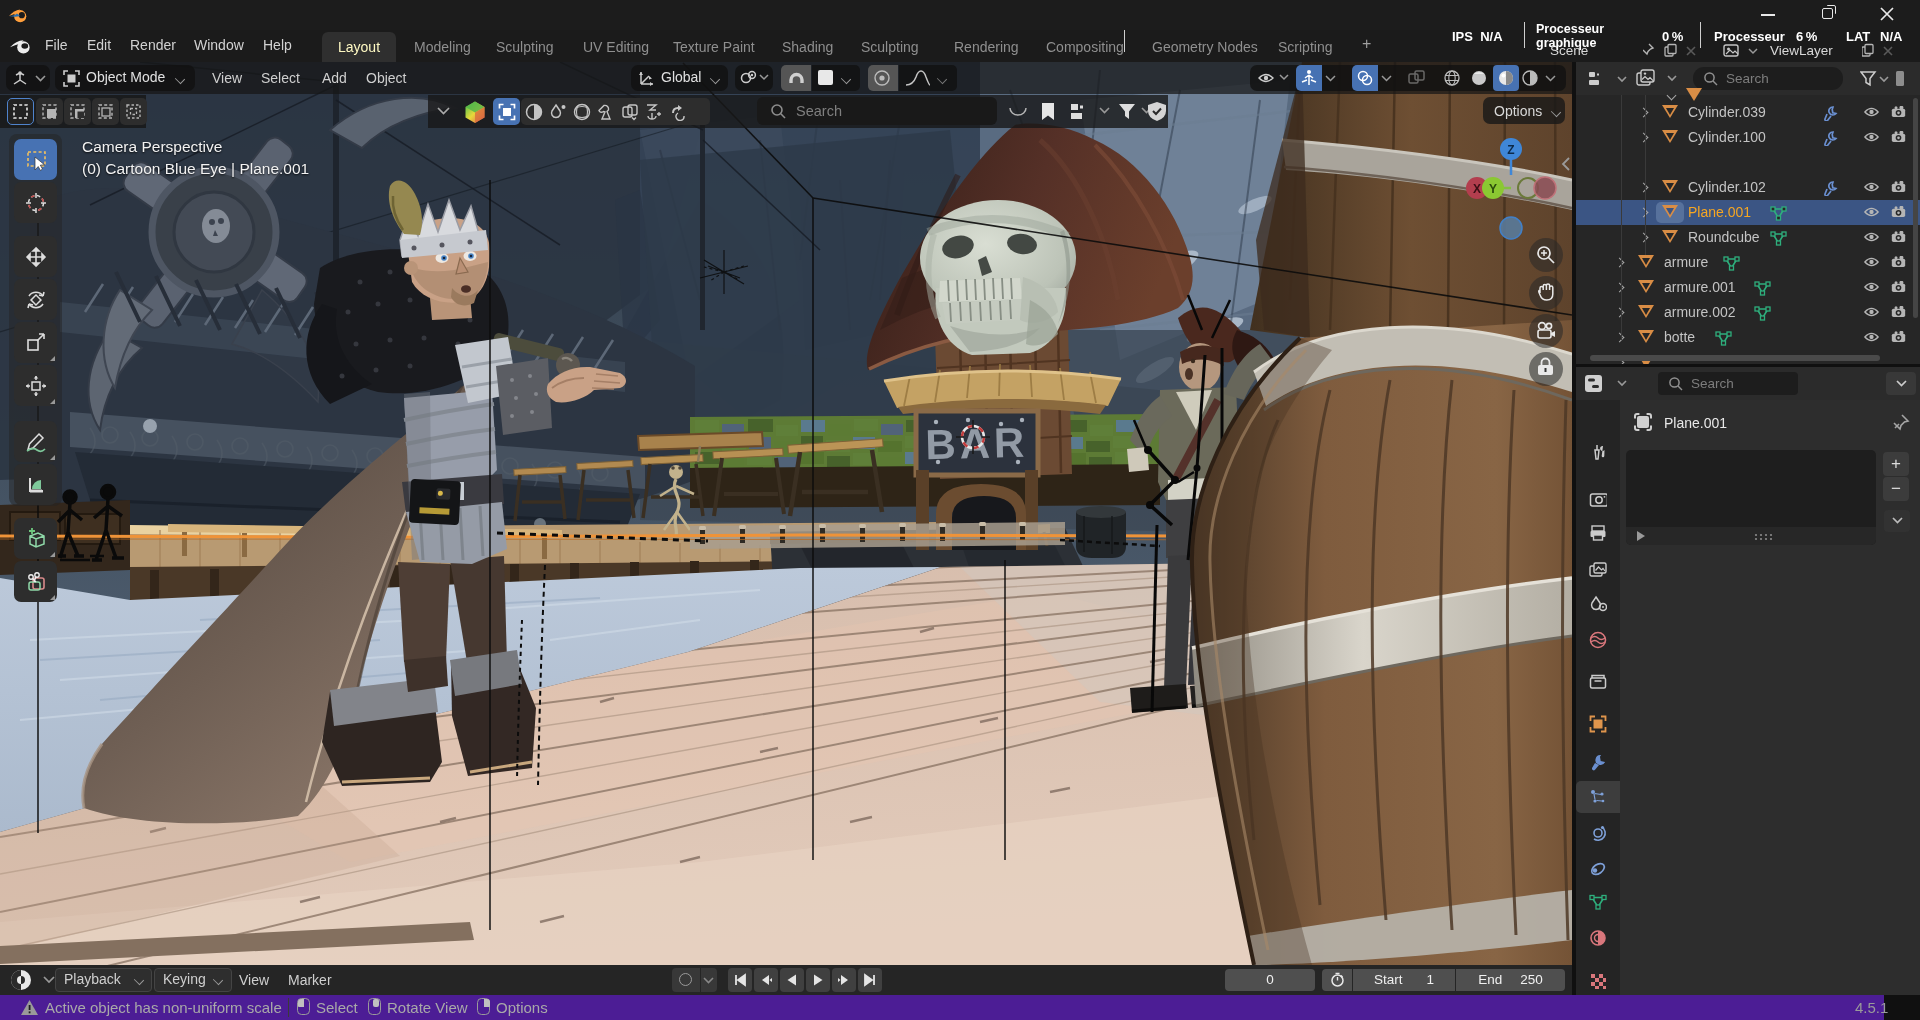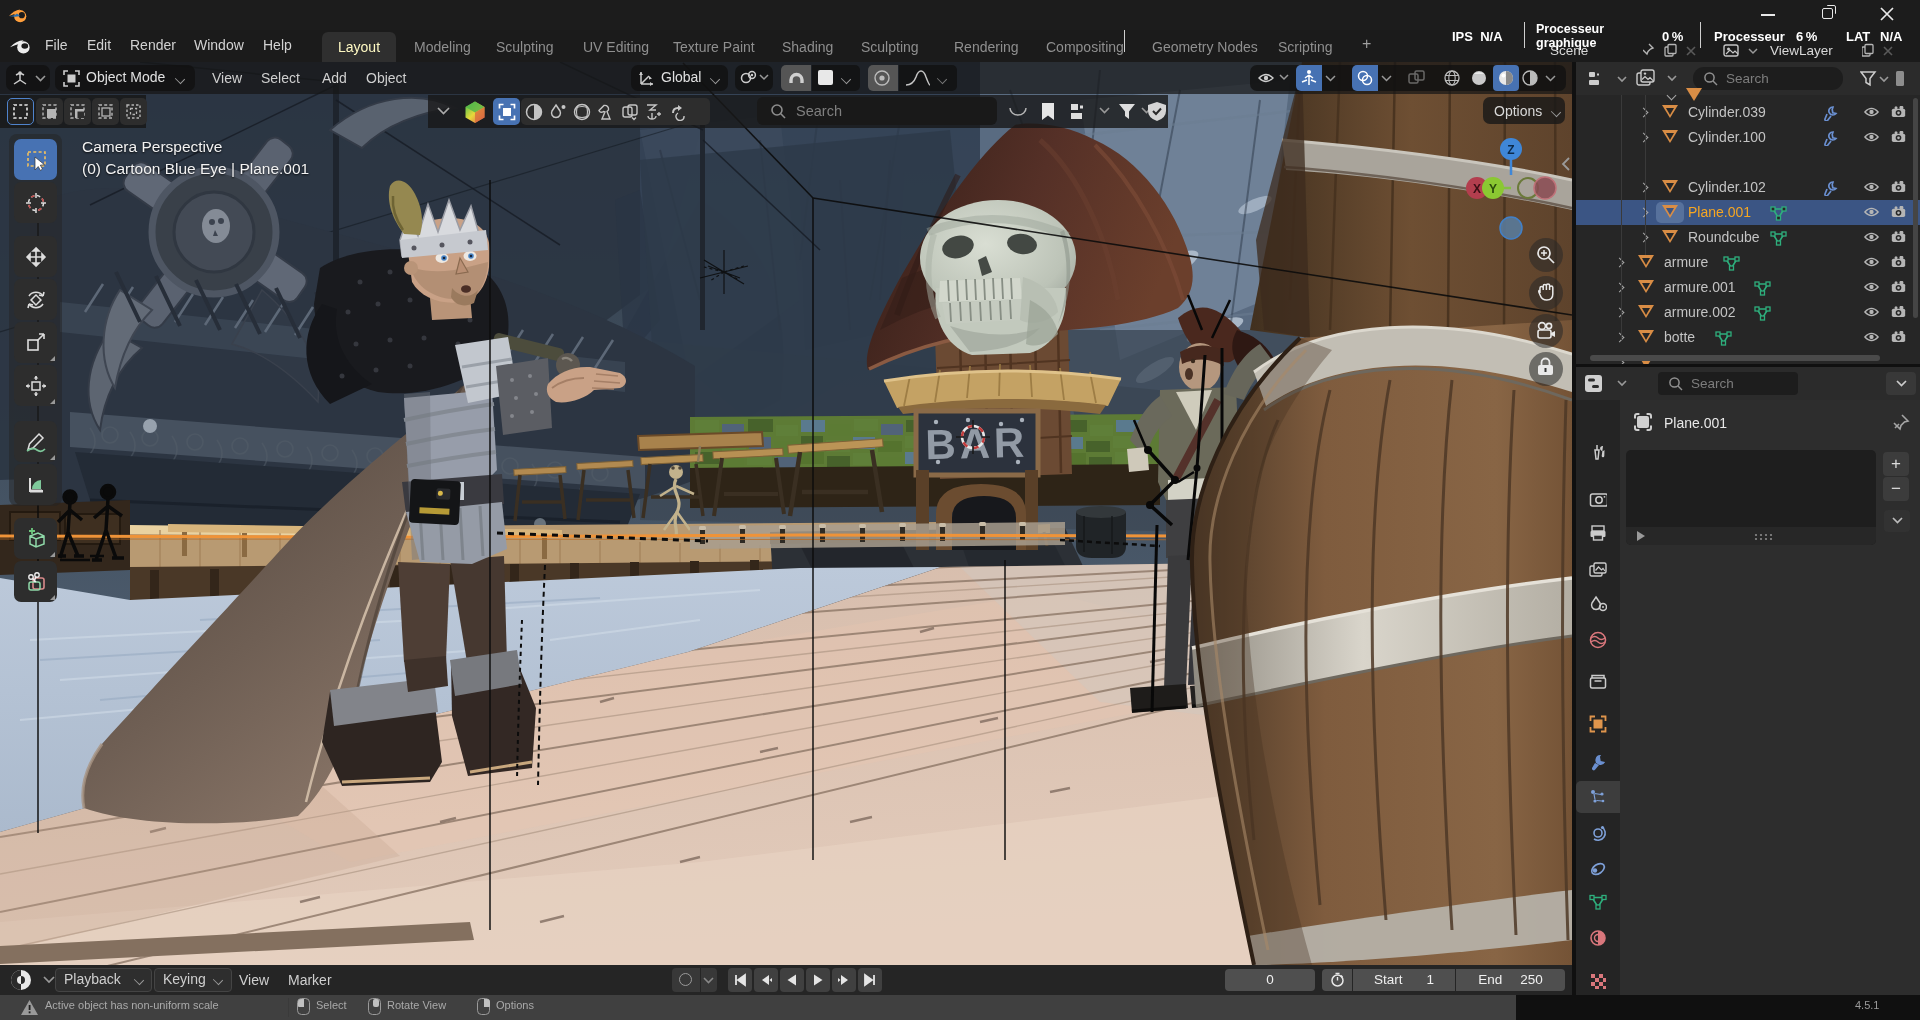"Active object has non-uniform scale" #statusbar { background: #404040 -> #4c1d95; font-size: 11px -> 15px; width: 1516px -> 1884px }
